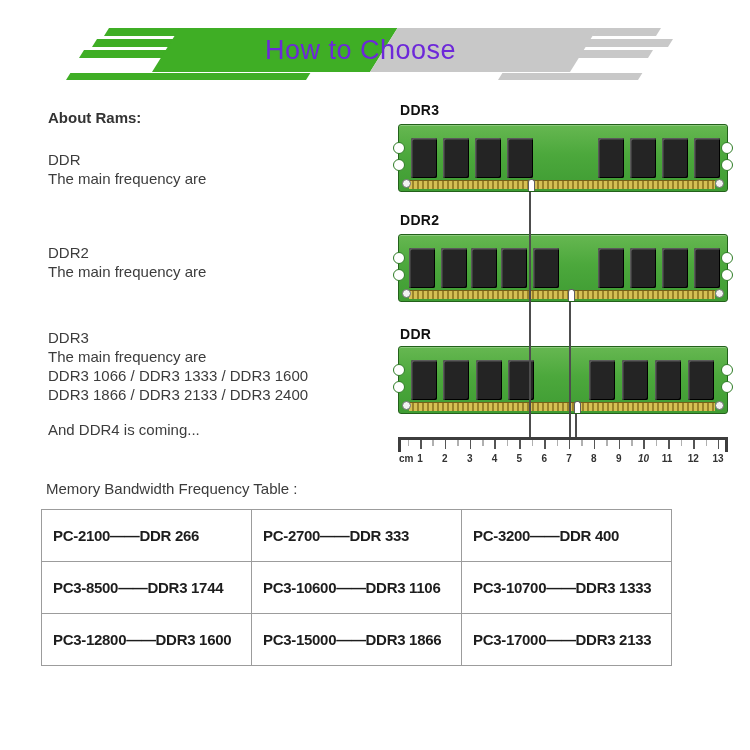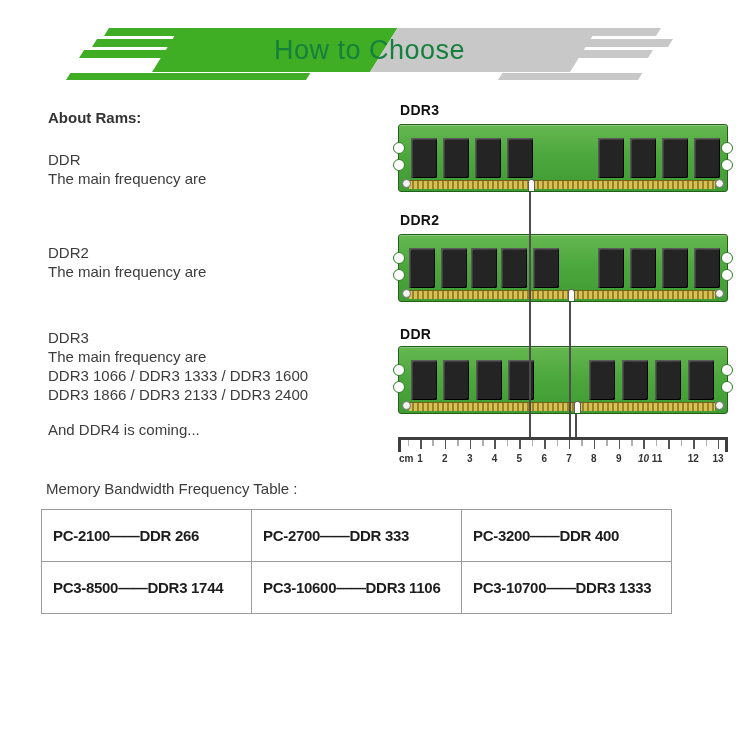"How to Choose" .hdr-title { color: #15803d -> #6d28d9; text-align: right -> left }
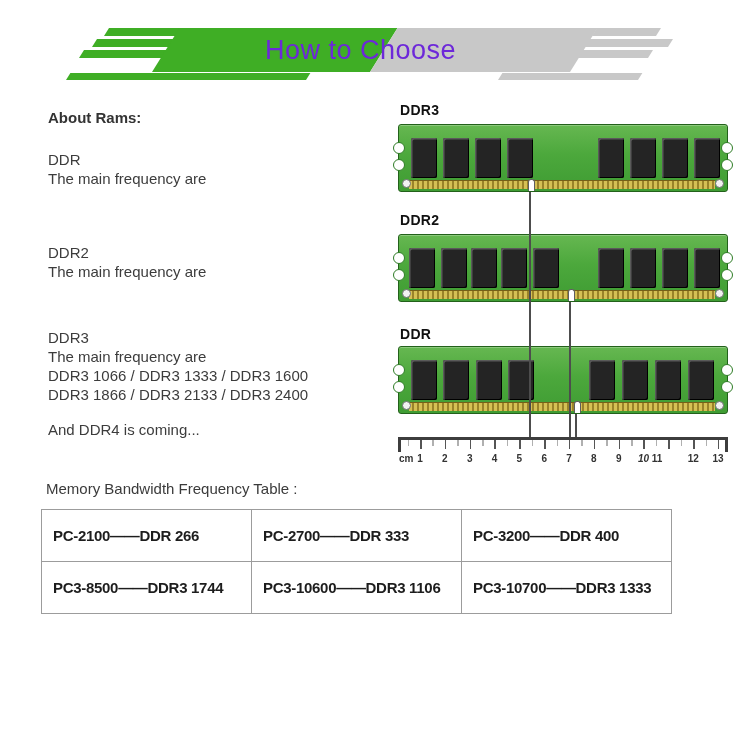"11" span.rlabel { left: 259px -> 269px }
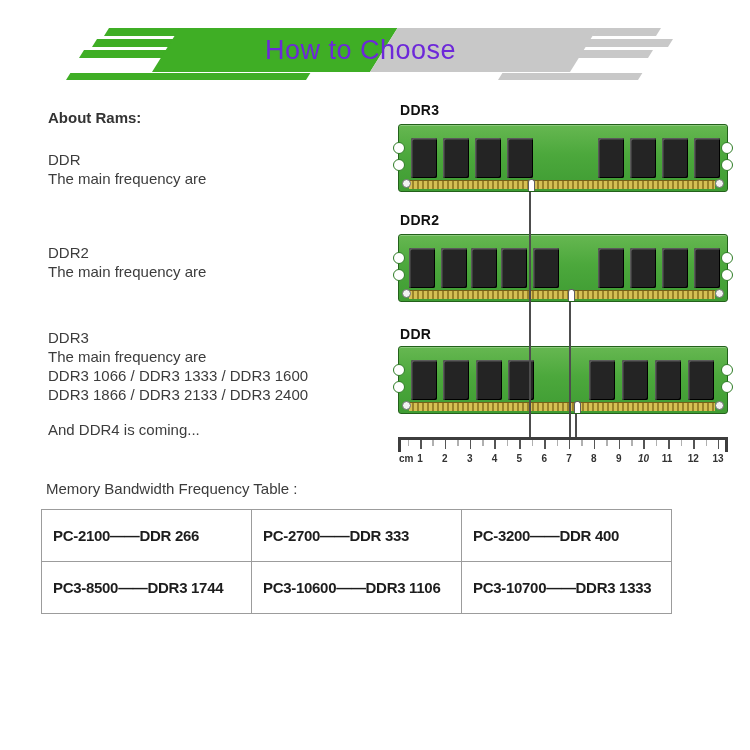"PC3-12800——DDR3 1600" tr { html: none -> <tr> <td>PC3-12800——DDR3 1600</td> <td>PC3-15000——DDR3 1866</td> <td>PC3-17000——DDR3 2133</td> </tr> }
